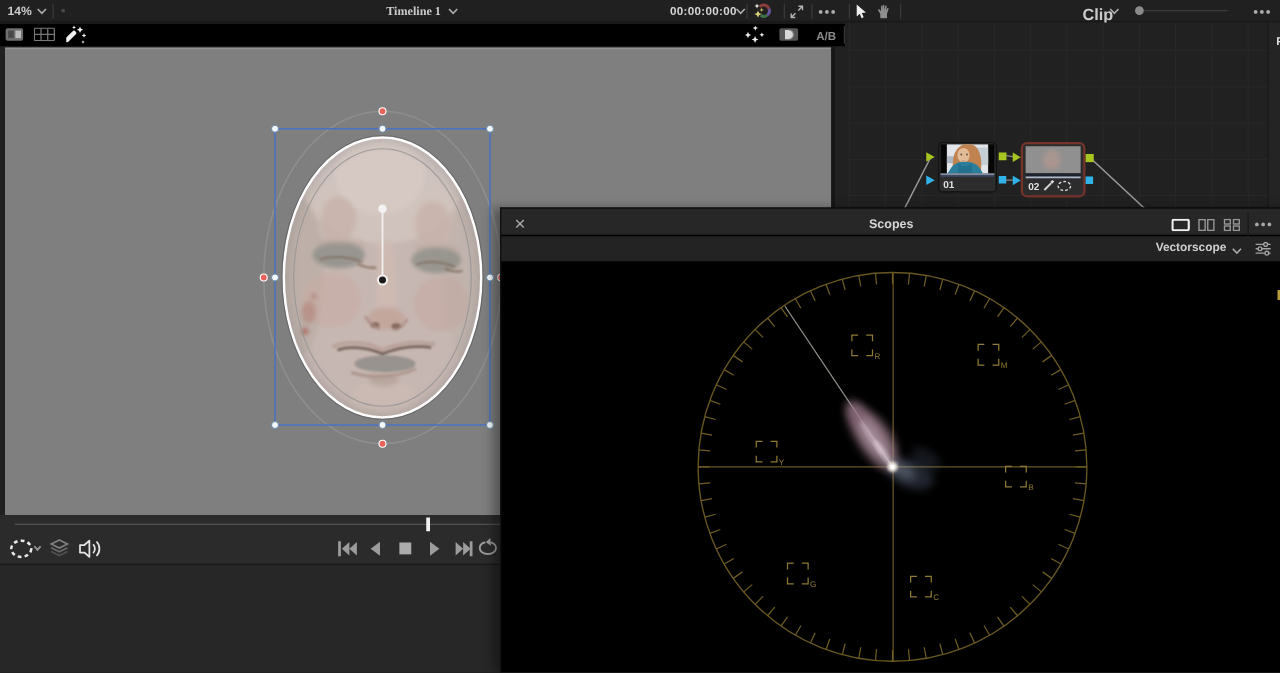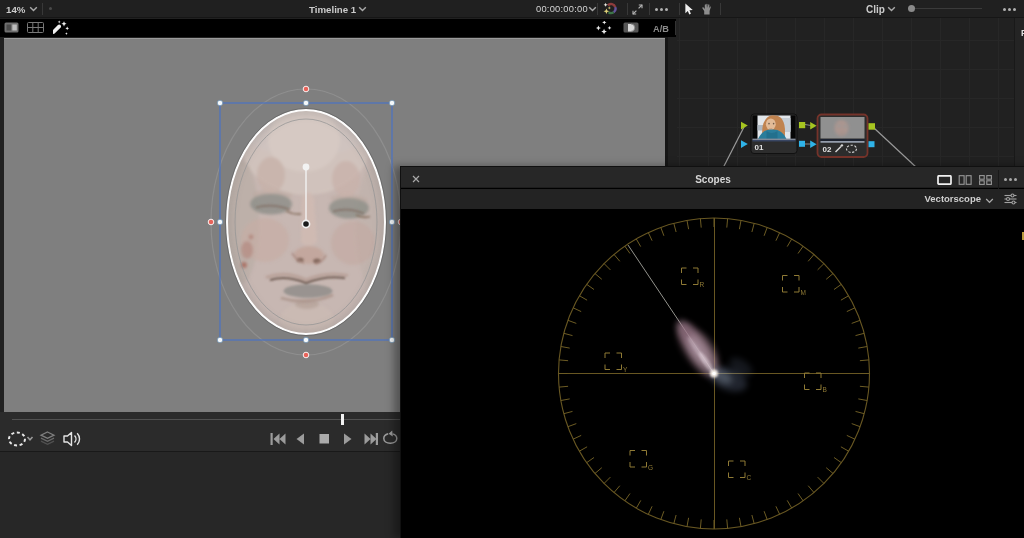"Timeline 1" span.abs { font-family: none -> Liberation Serif, serif }
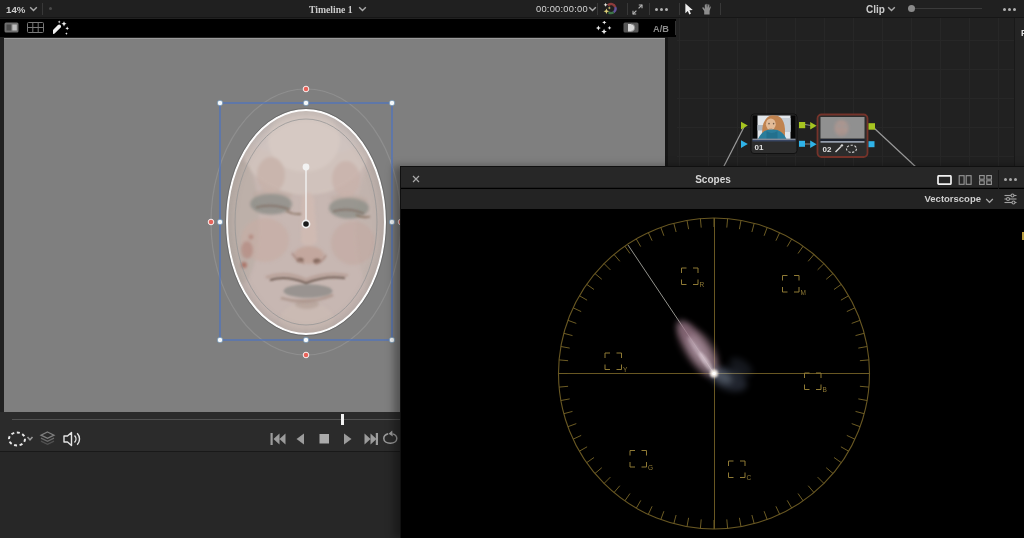"00:00:00:00" span.abs { font-weight: normal -> bold }
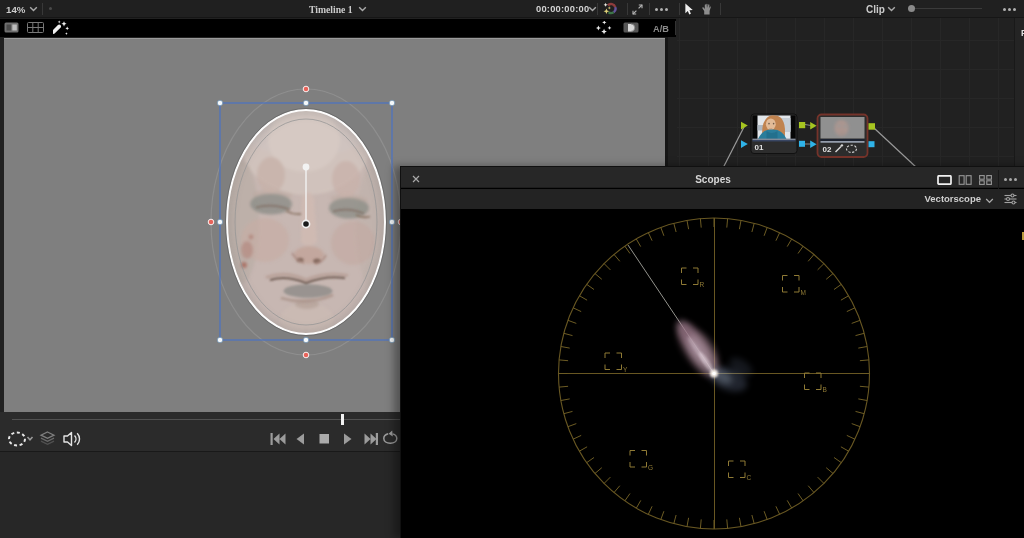"Clip" span.abs { font-size: 10px -> 13px }
